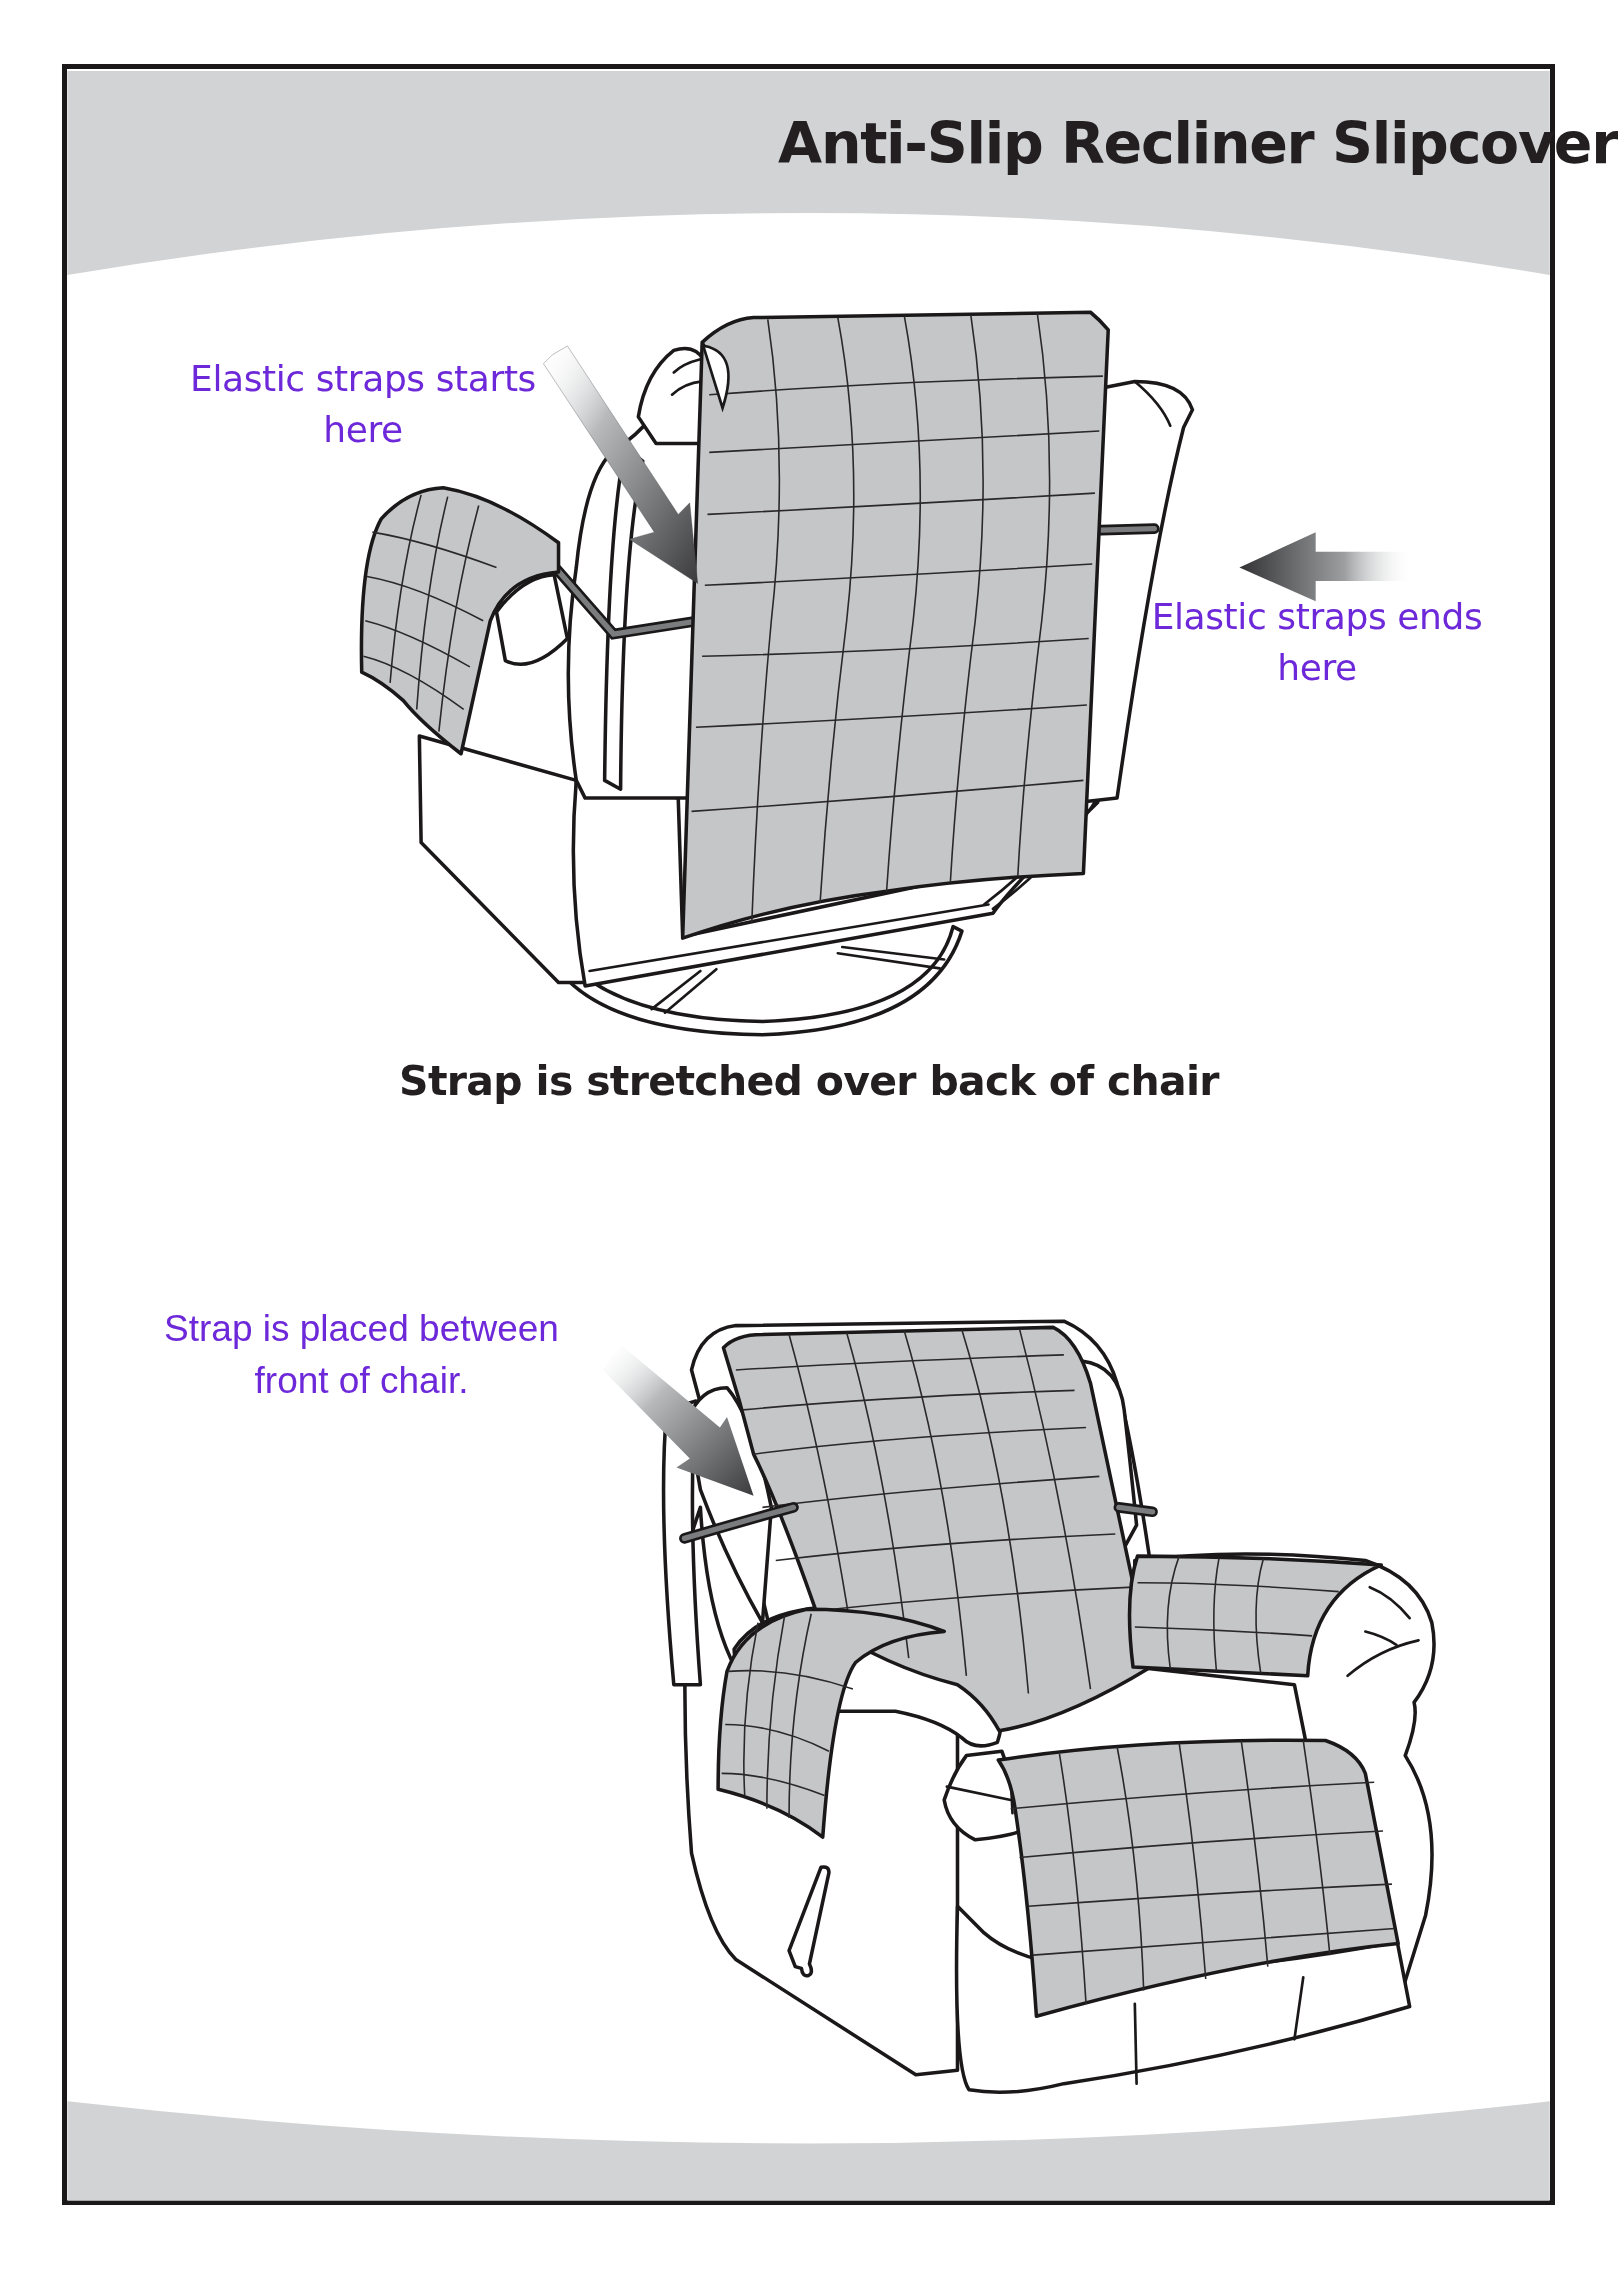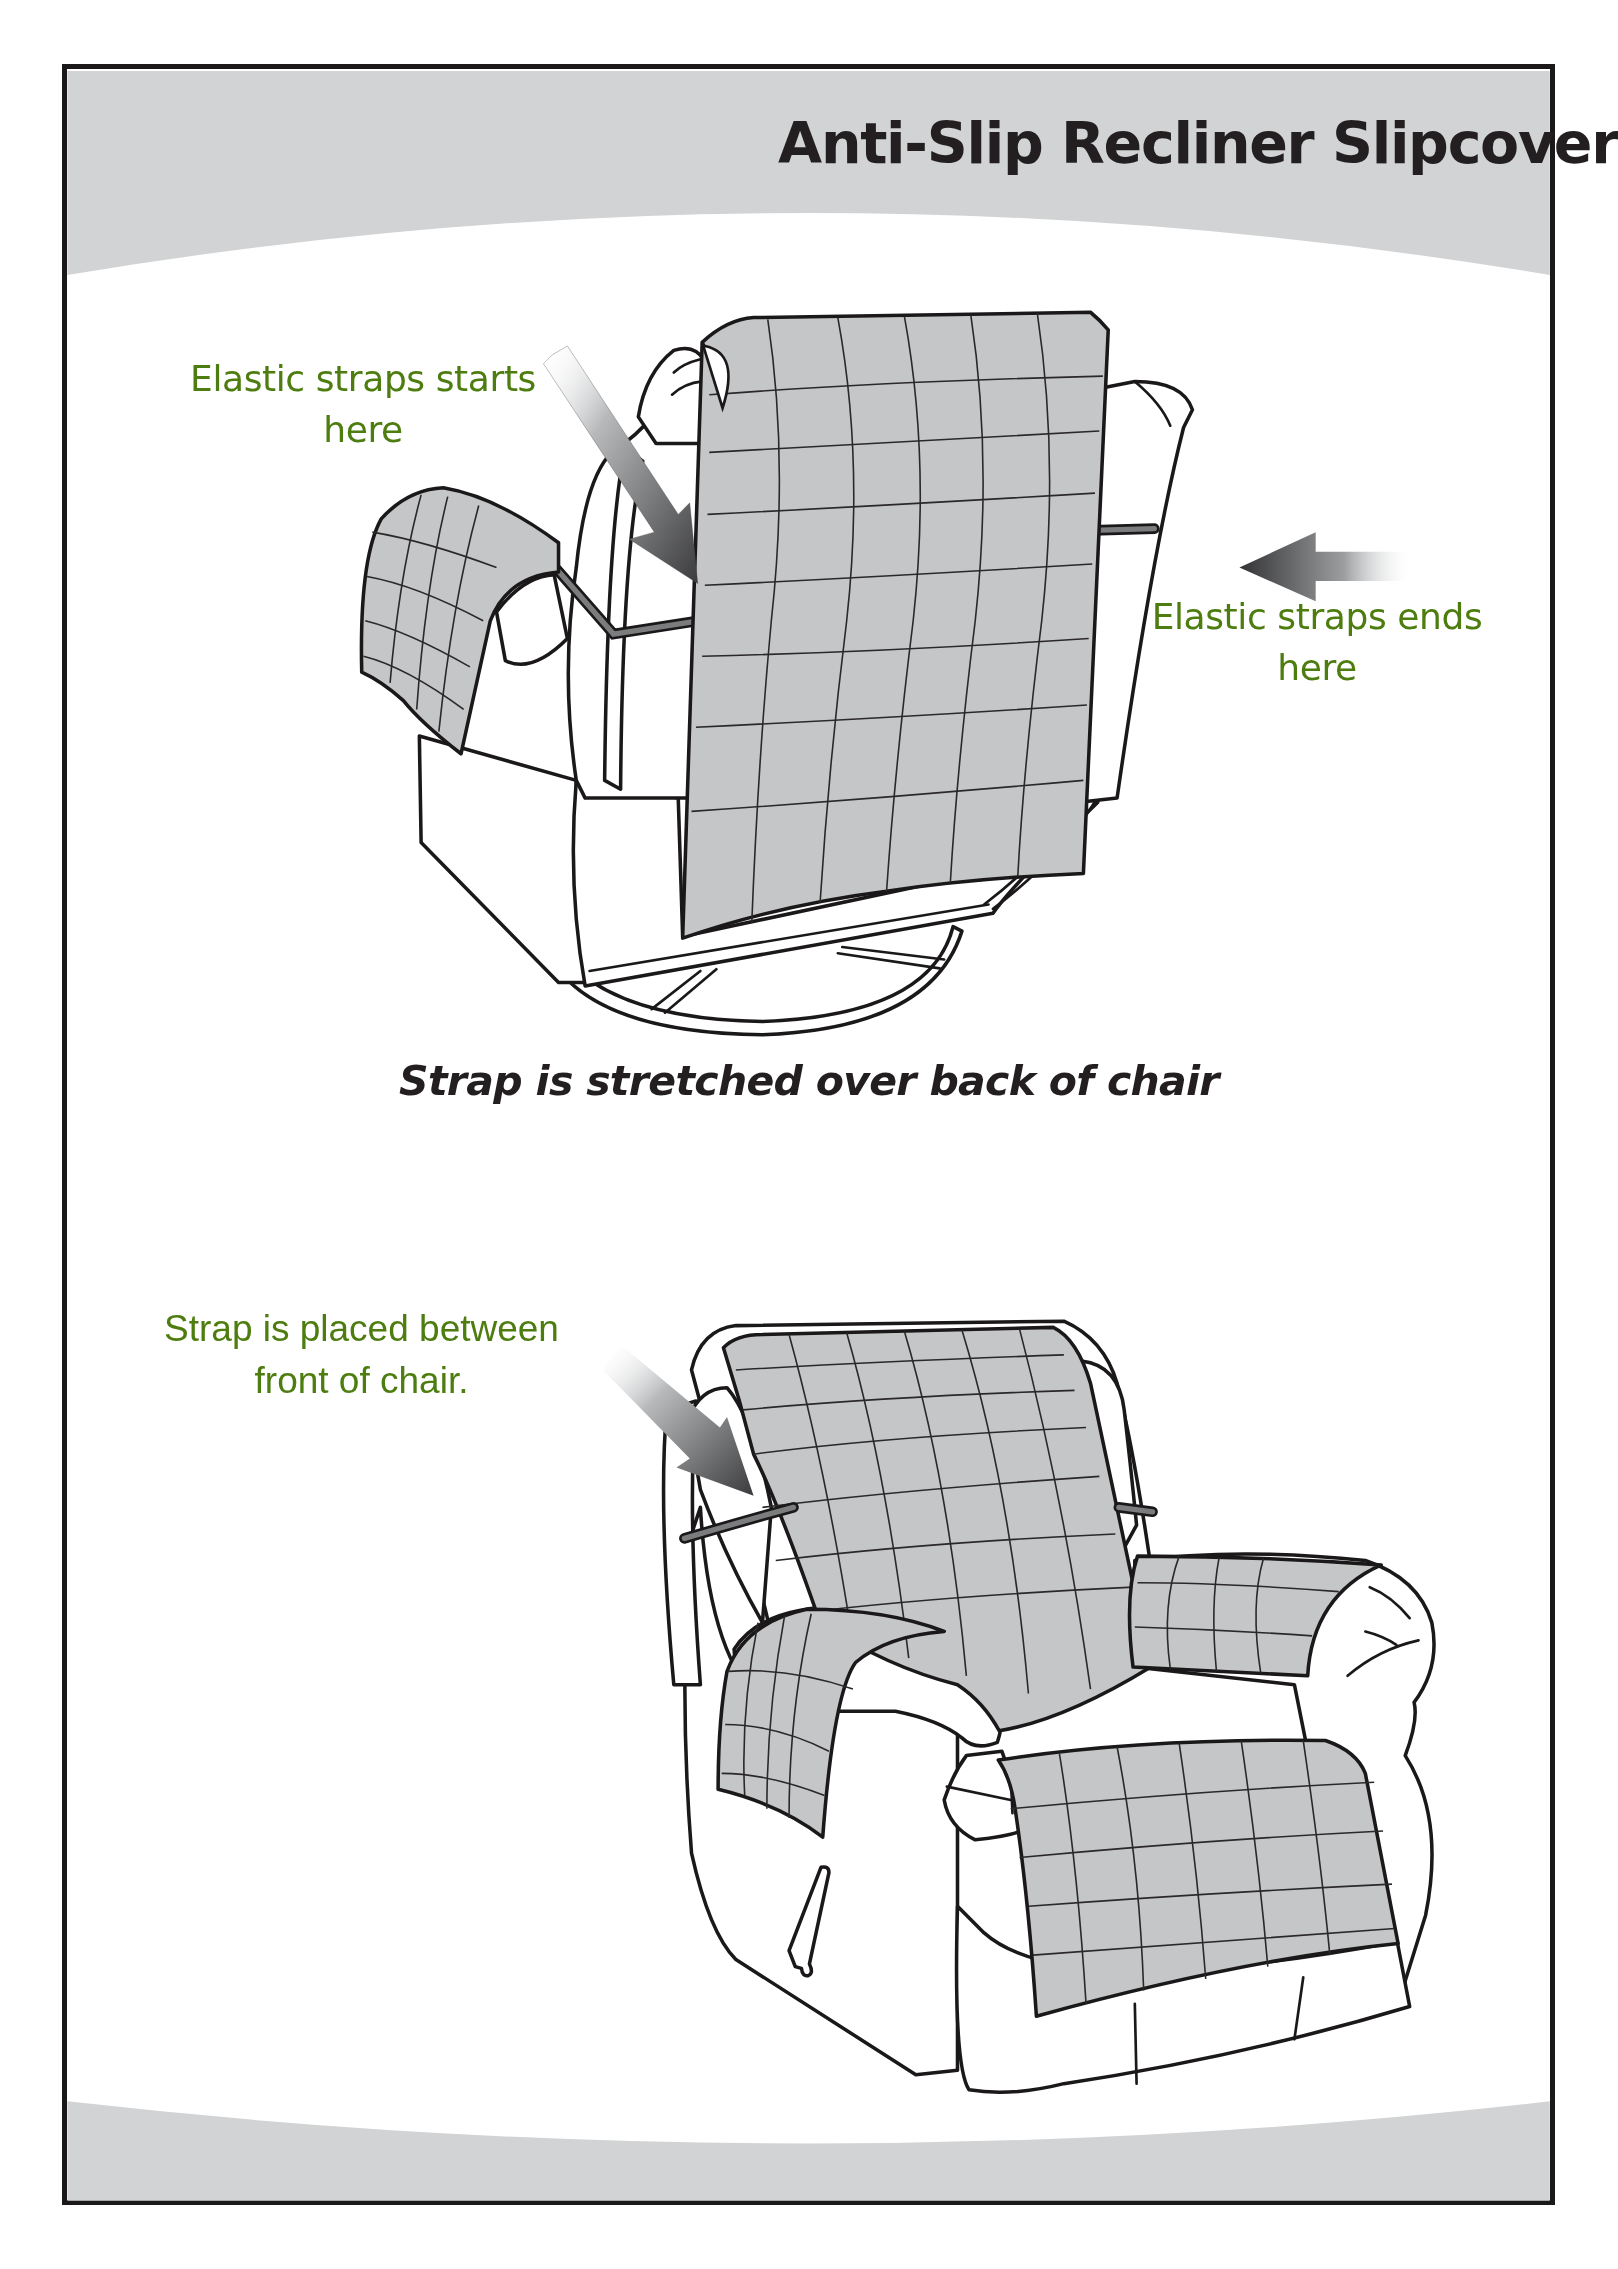"Elastic straps starts" .label { color: #4d7c0f -> #6d28d9 }
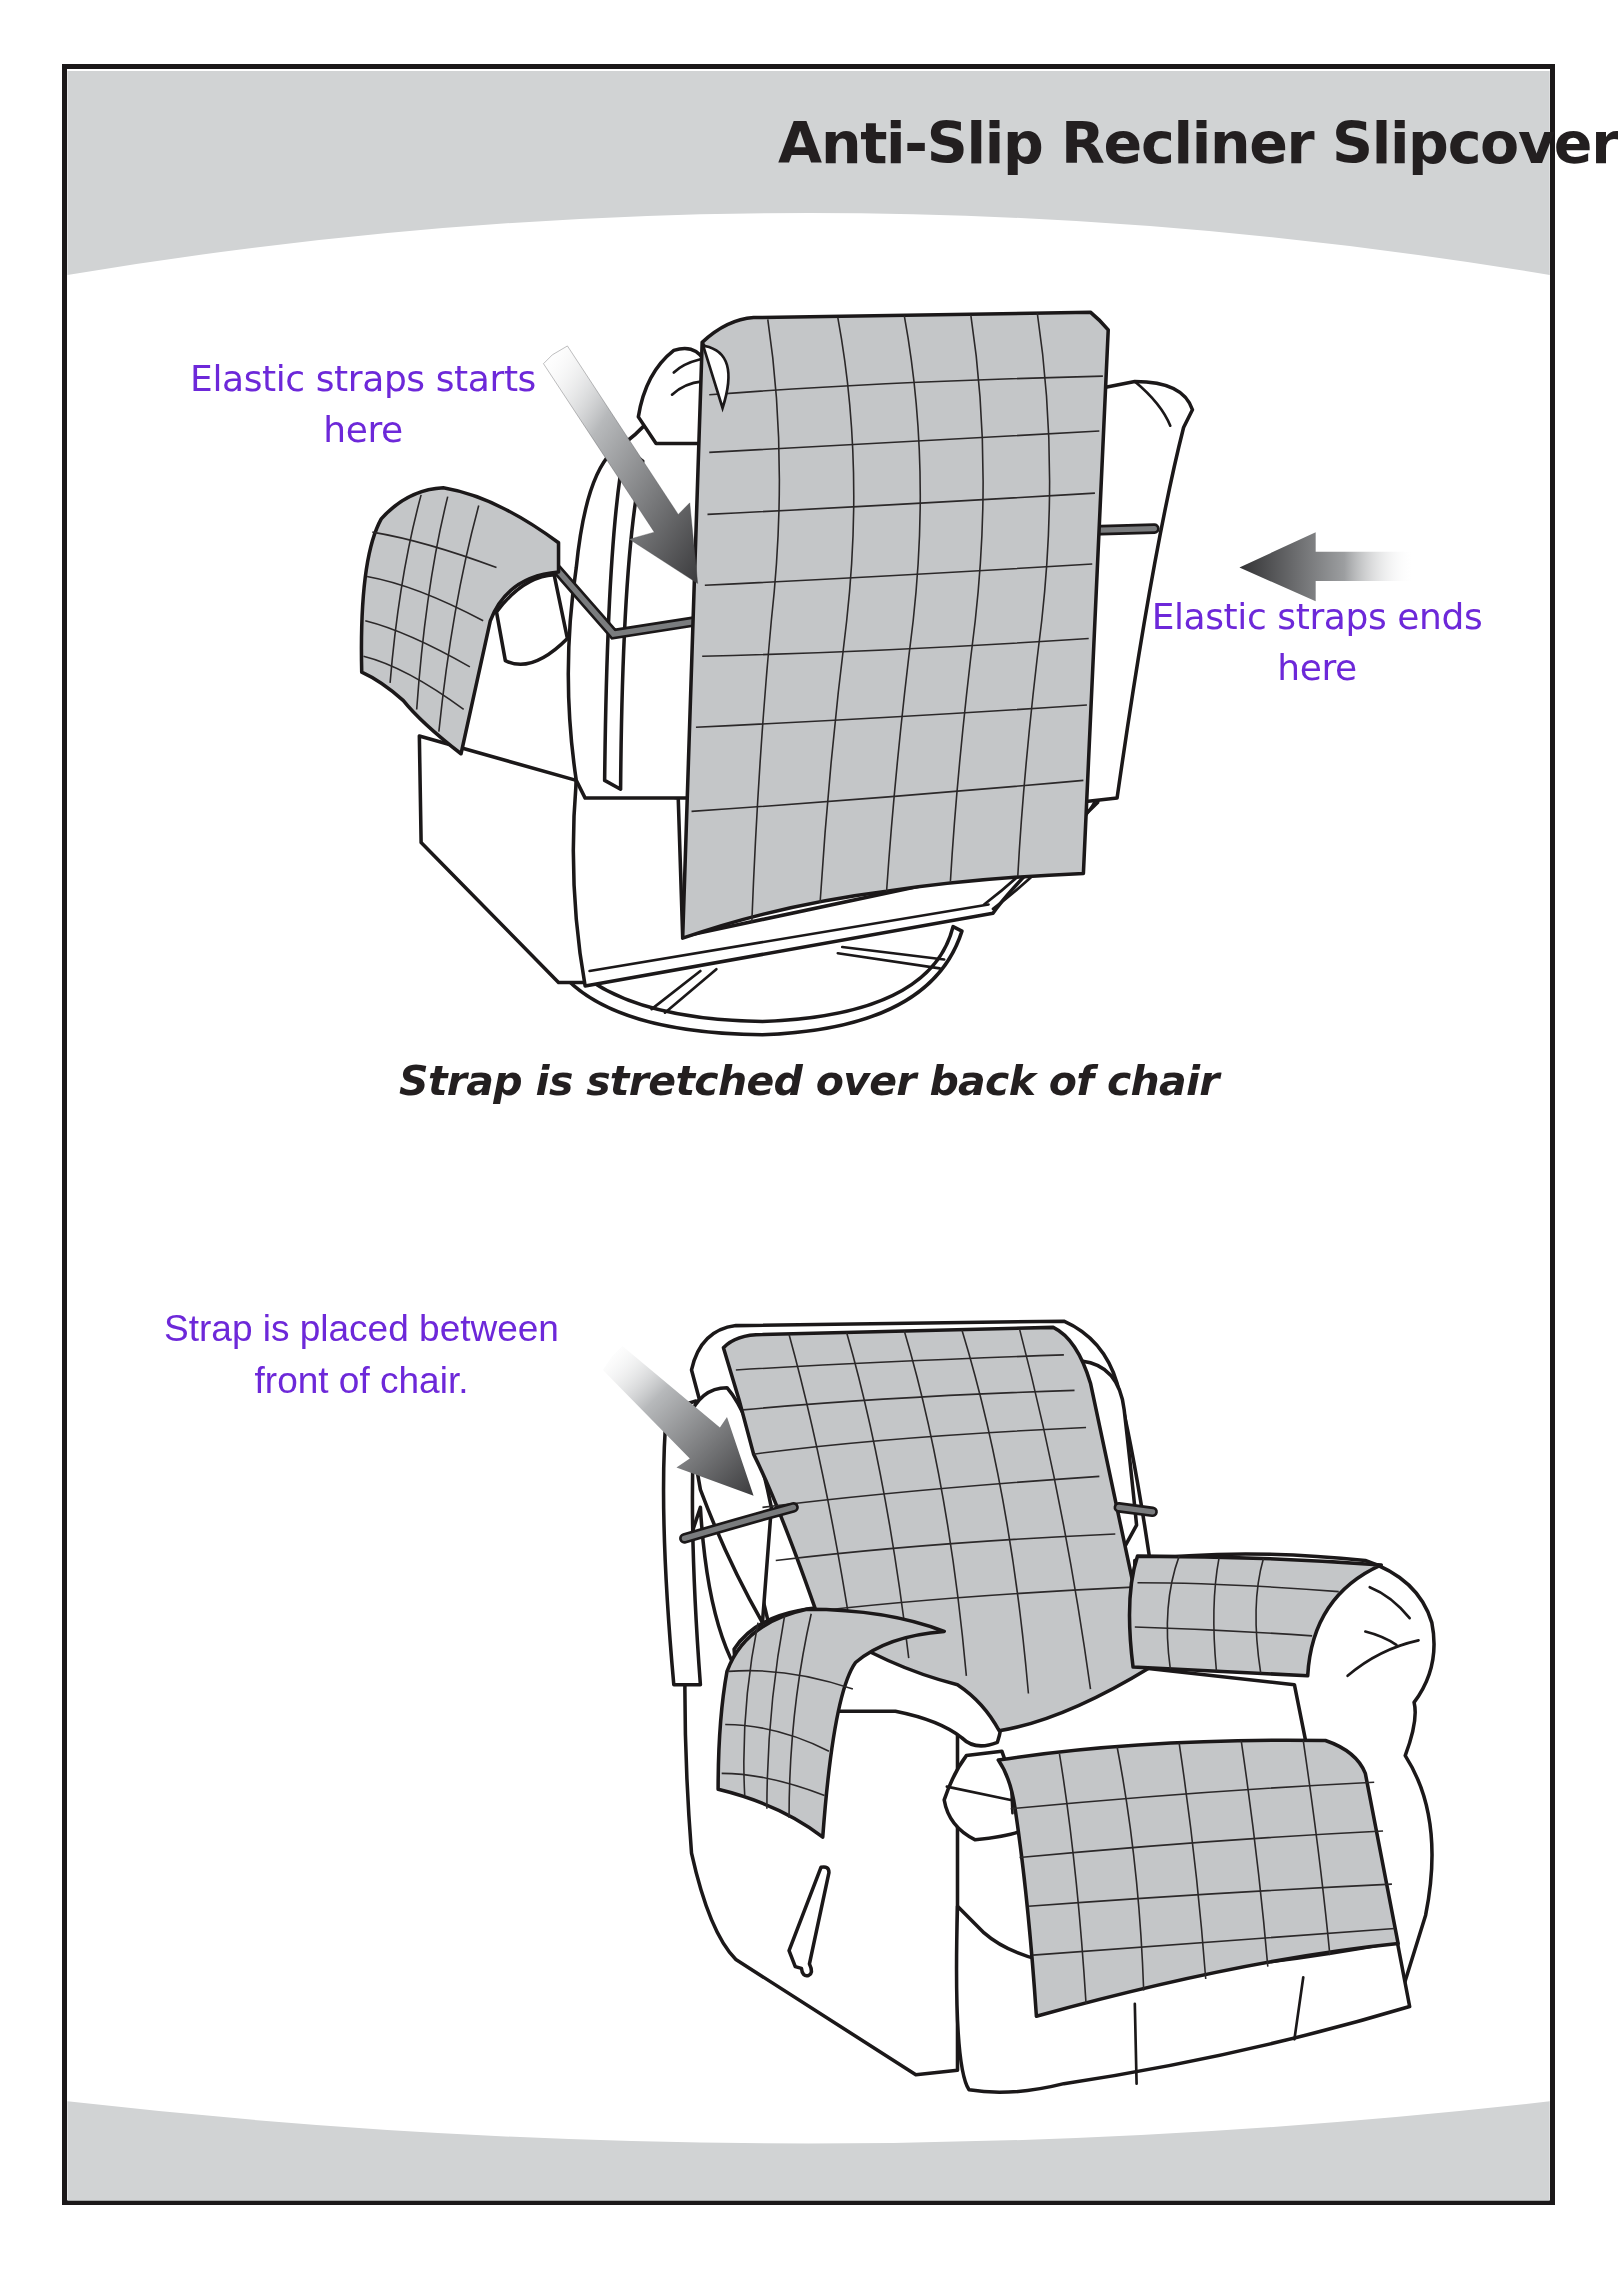"Strap is stretched over back" .caption { font-style: italic -> none }
